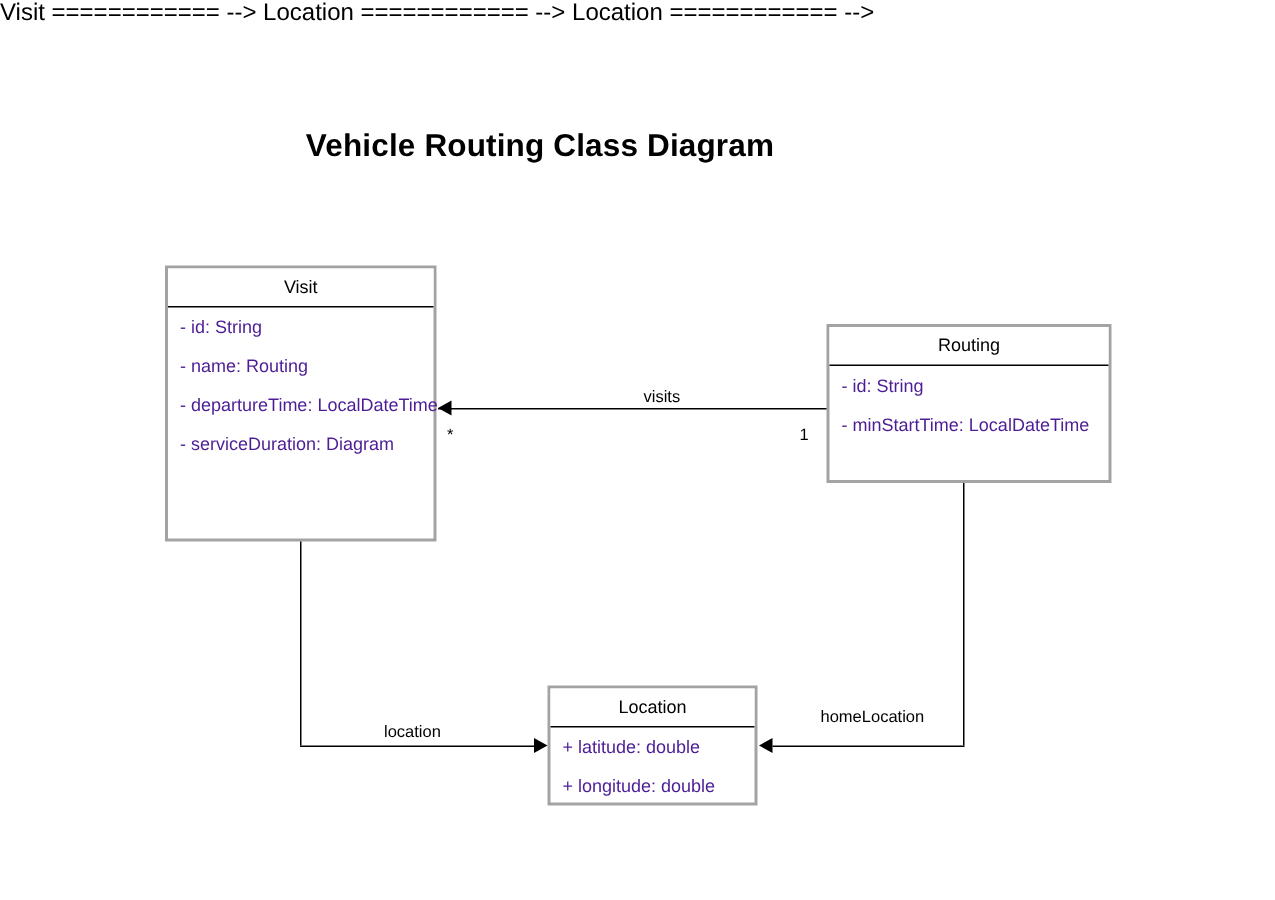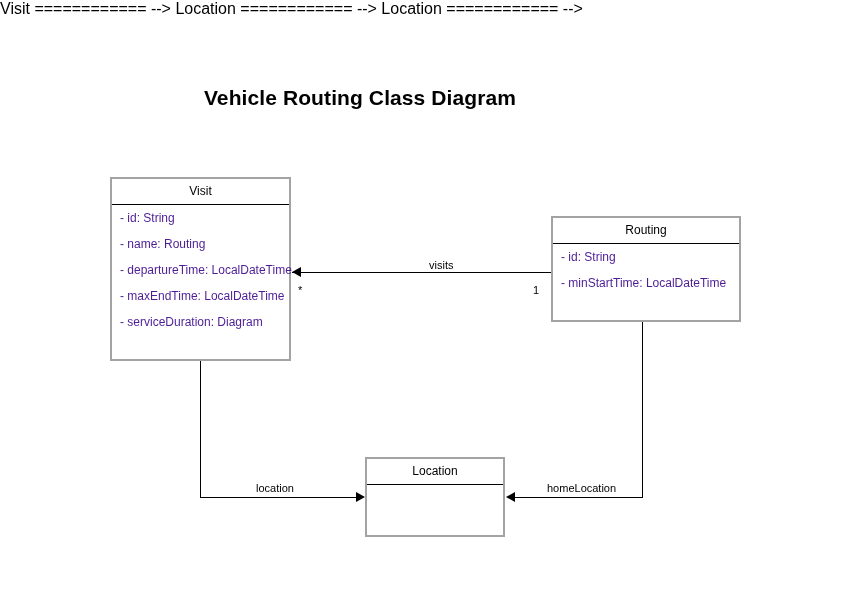"- maxEndTime: LocalDateTime" div.uml-attr { html: <div>- maxEndTime: LocalDateTime</div> -> none }
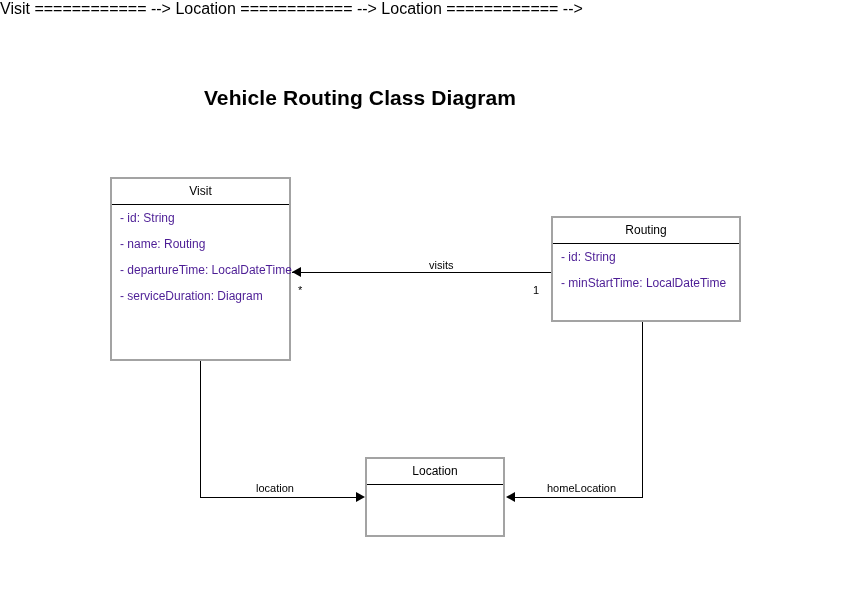"homeLocation" div.edge-label { top: 482px -> 472px }
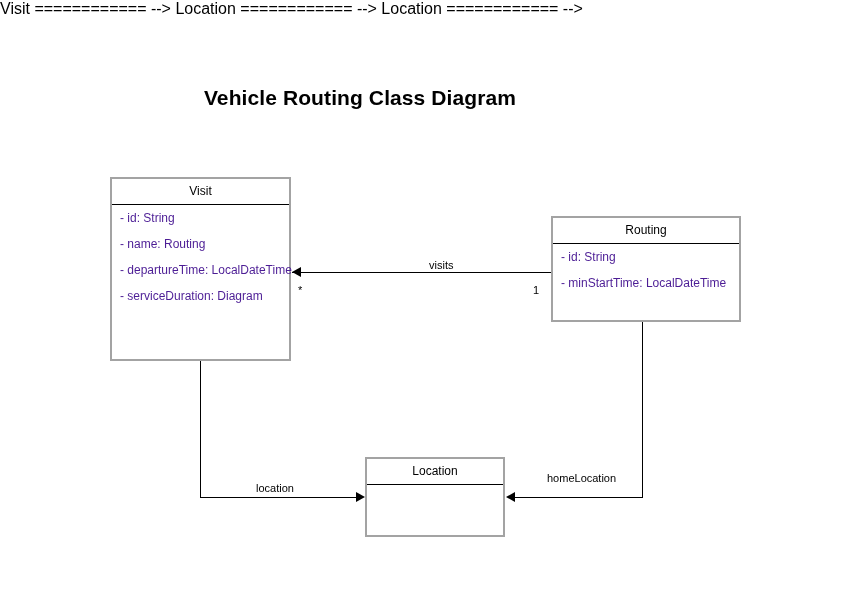"+ latitude: double" div.uml-attrs { html: none -> <div> <div>+ latitude: double</div> <div>+ longitude: double</div> </div> }
